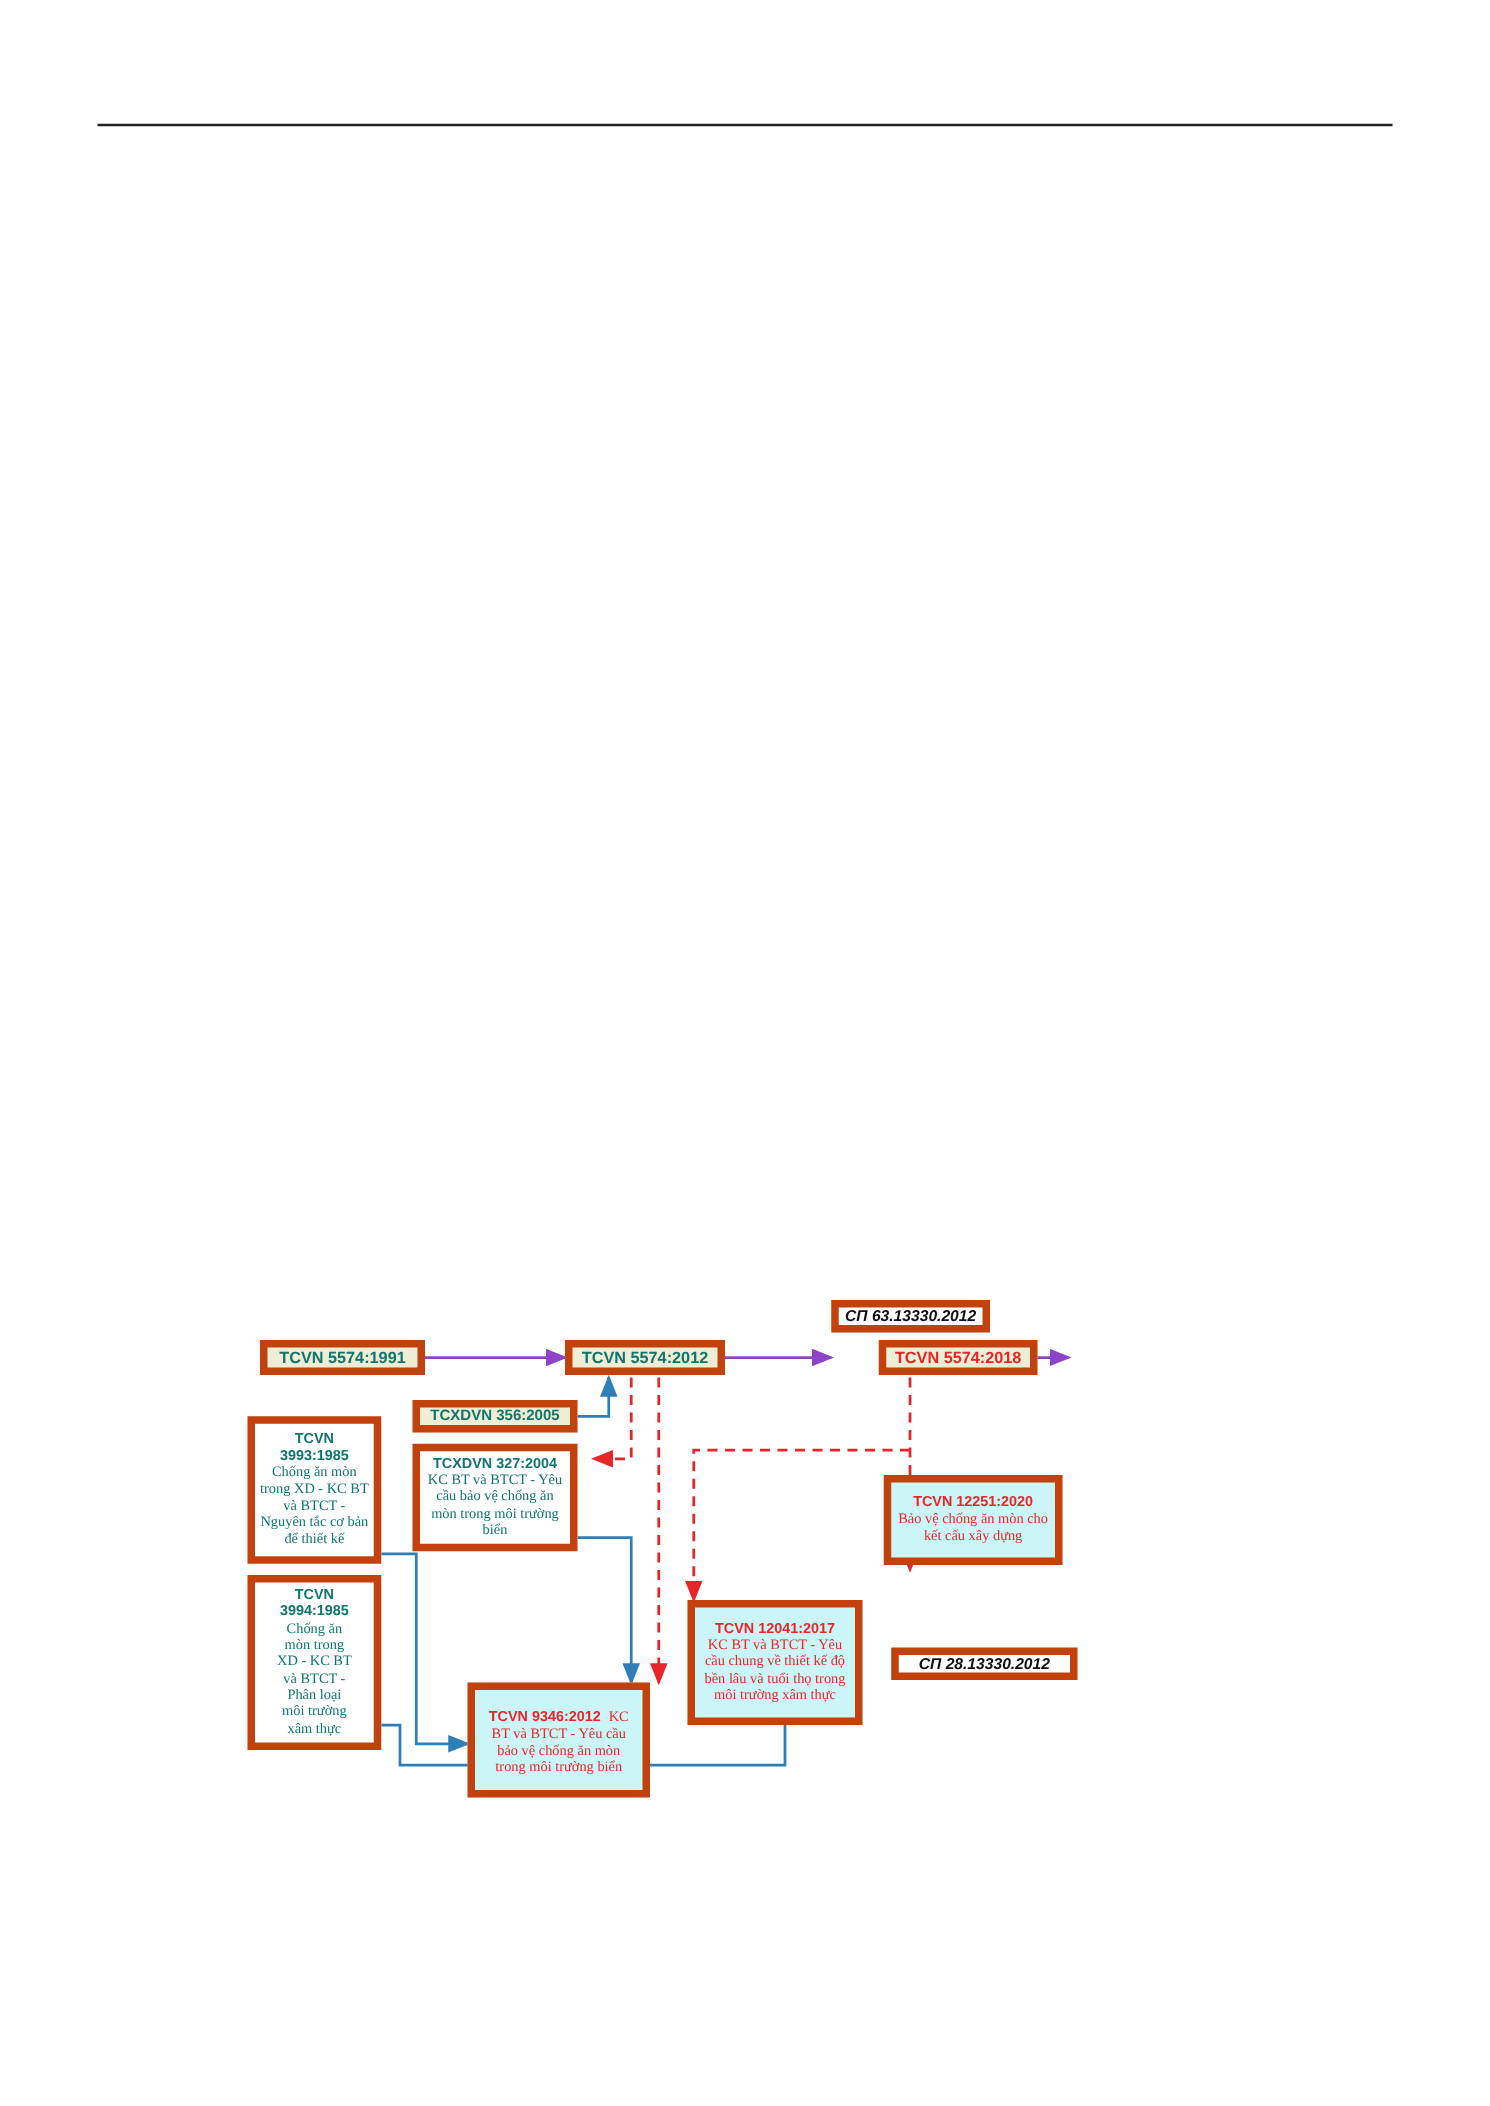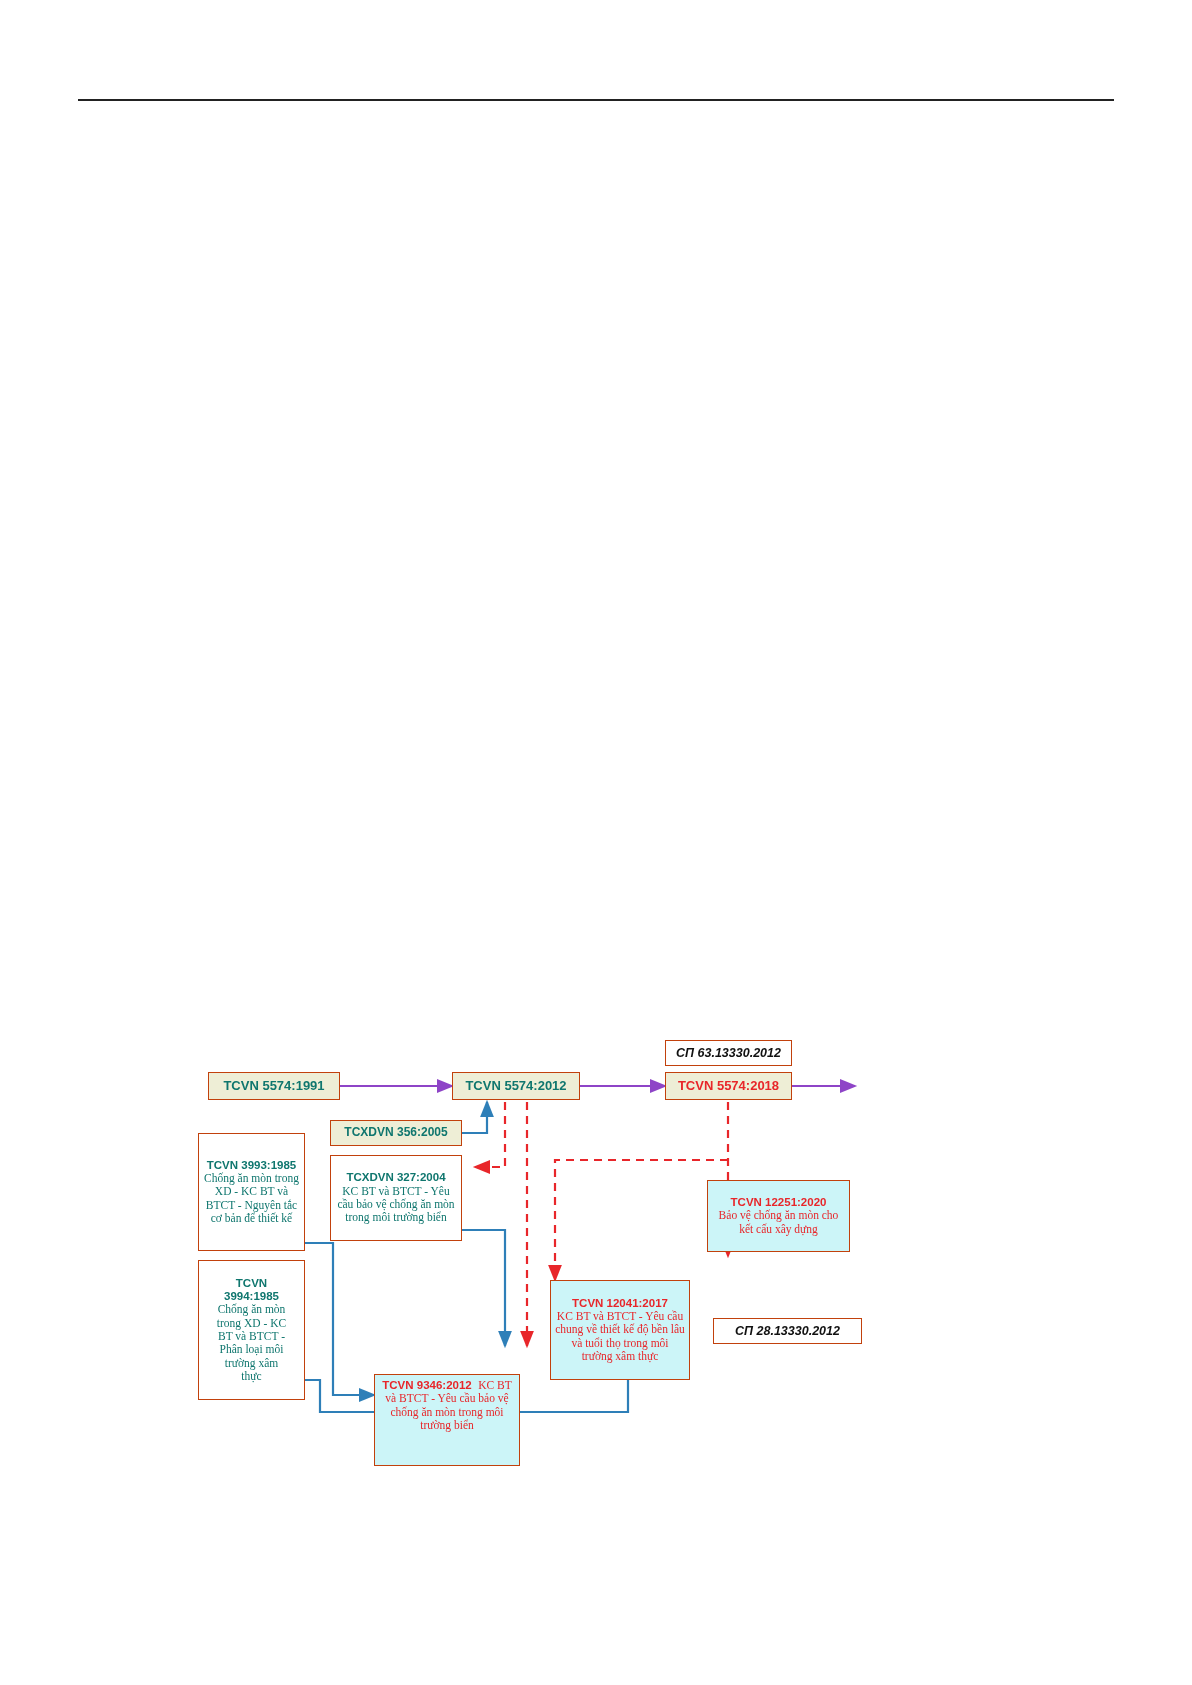"СП 63.13330.2012" .node { border: 1px solid #c2410c -> 6px solid #c2410c }
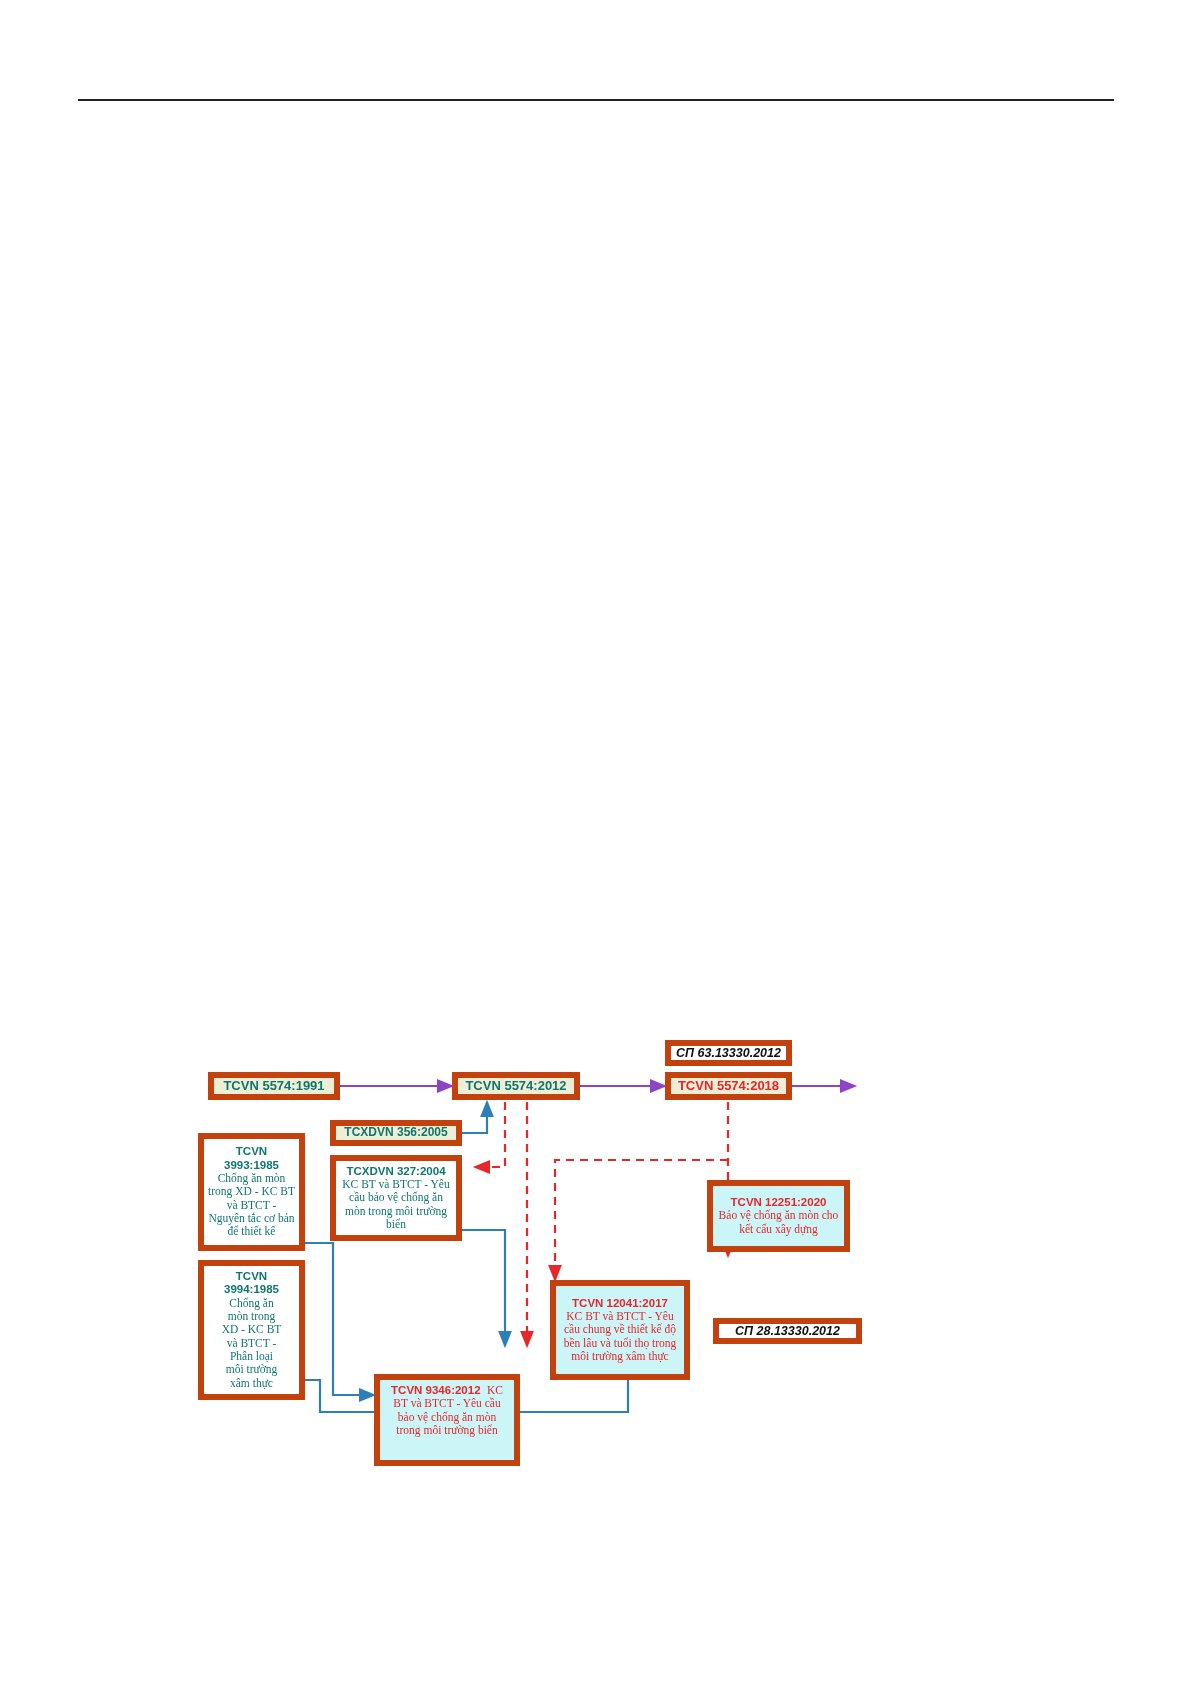"TCVN 5574:2018" div.node { left: 665px -> 703px }
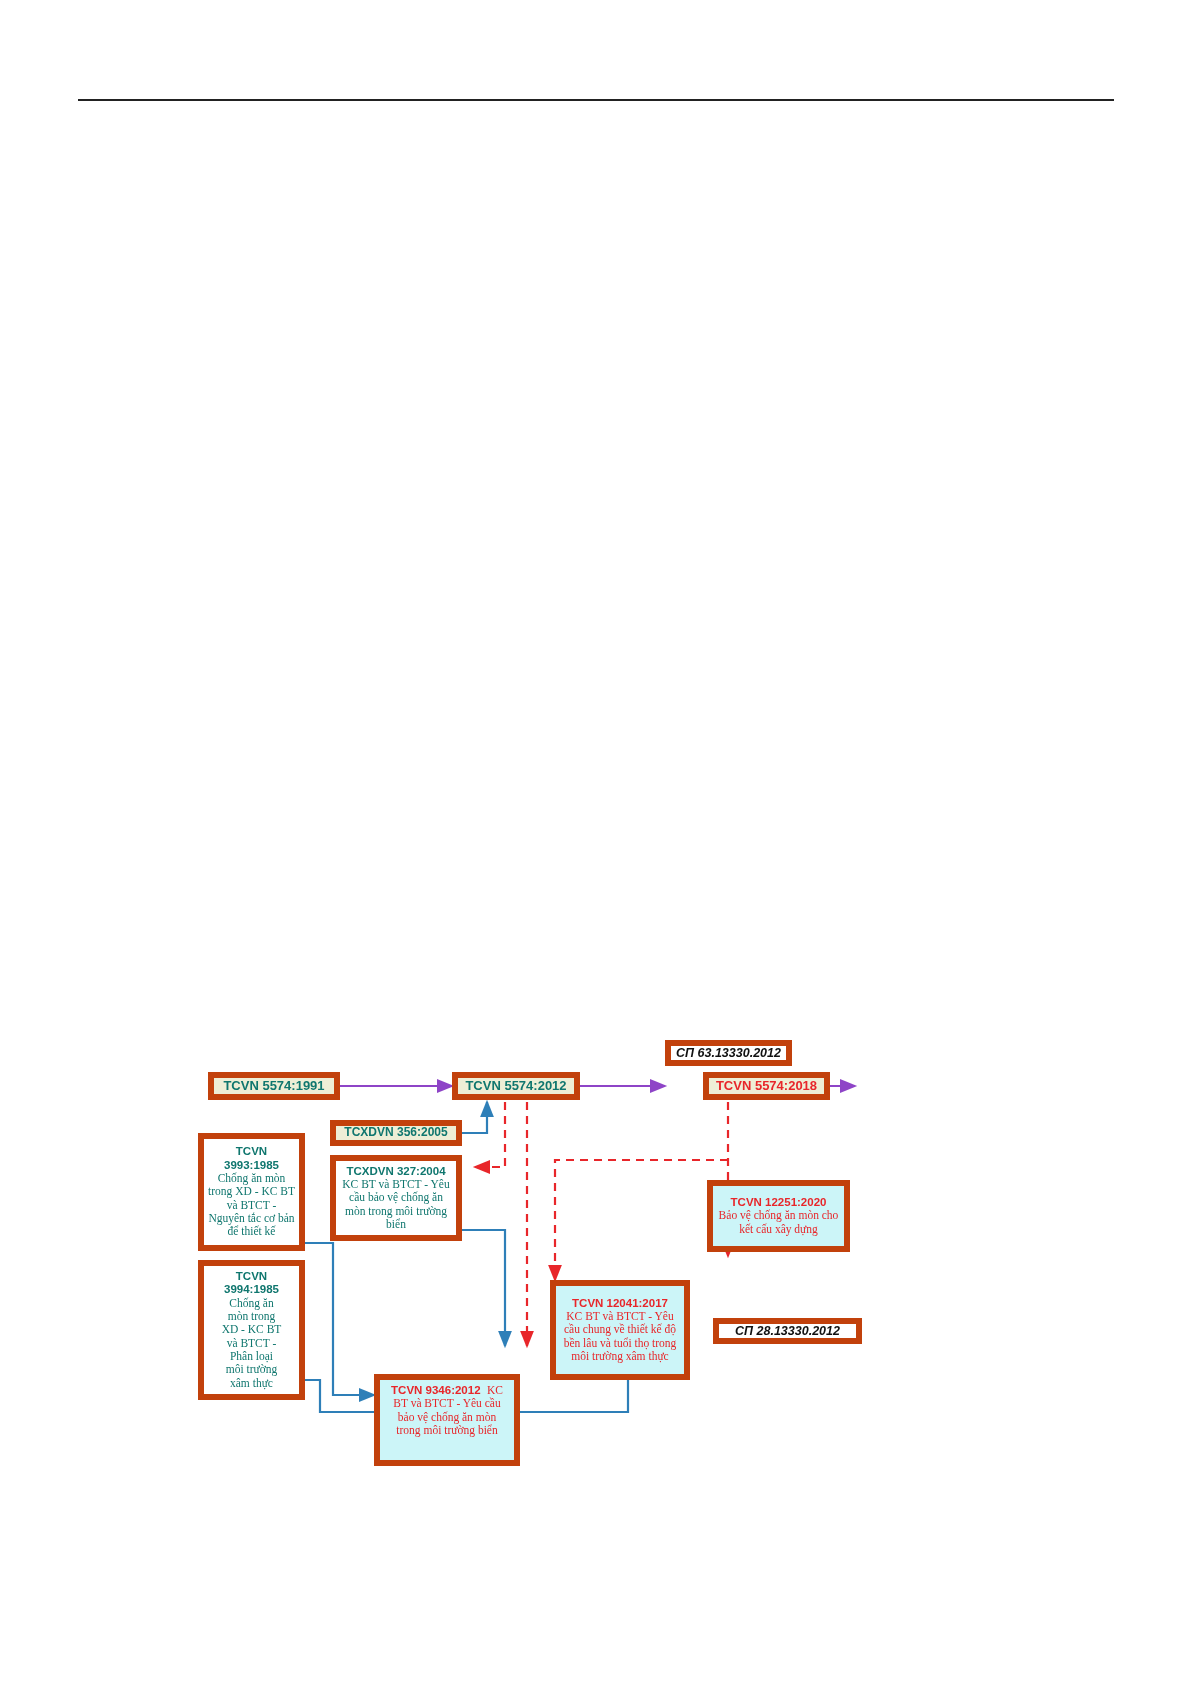"TCVN 9346:2012 KC BT và" .node.flow { margin-top: 28px -> none; padding: 4px 5px 5px 5px -> 16px 5px 5px 5px }
